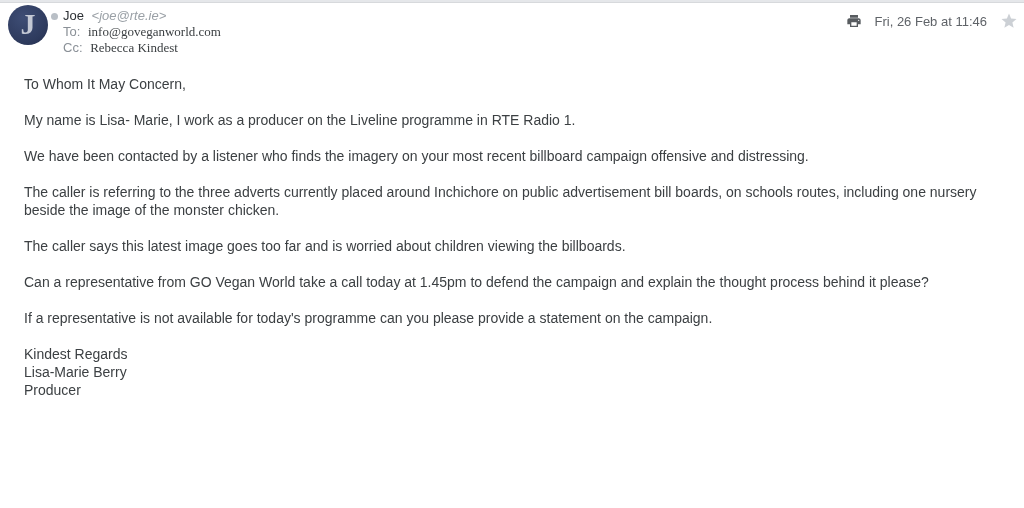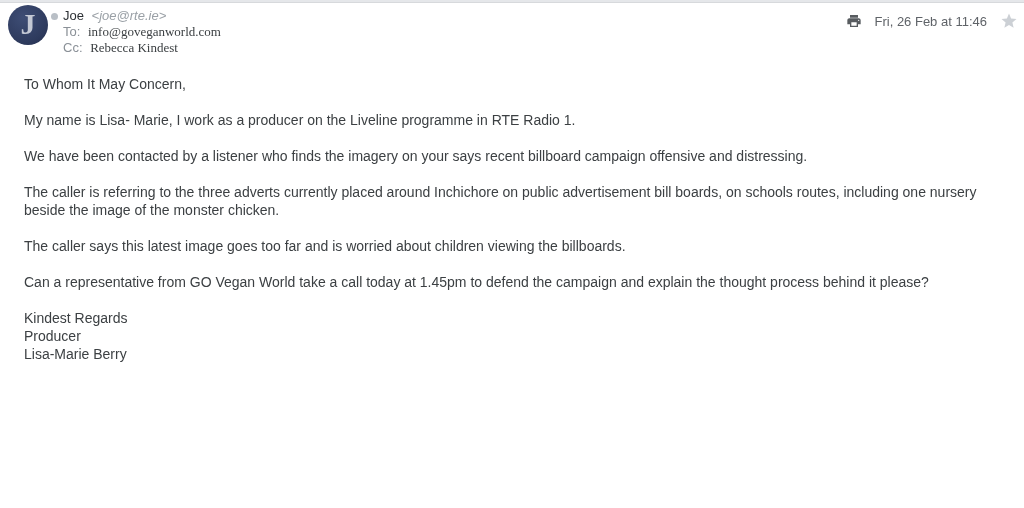"We have been contacted by" p.para { text: says -> most }
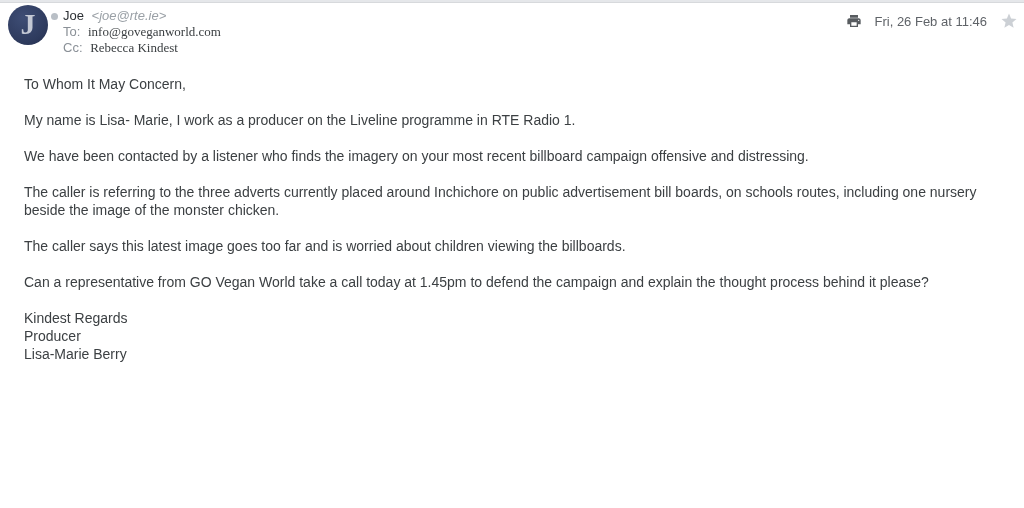"If a representative is not" p.para { html: none -> <p>If a representative is not available for today's programme can you please provide a statement on the campaign.</p> }
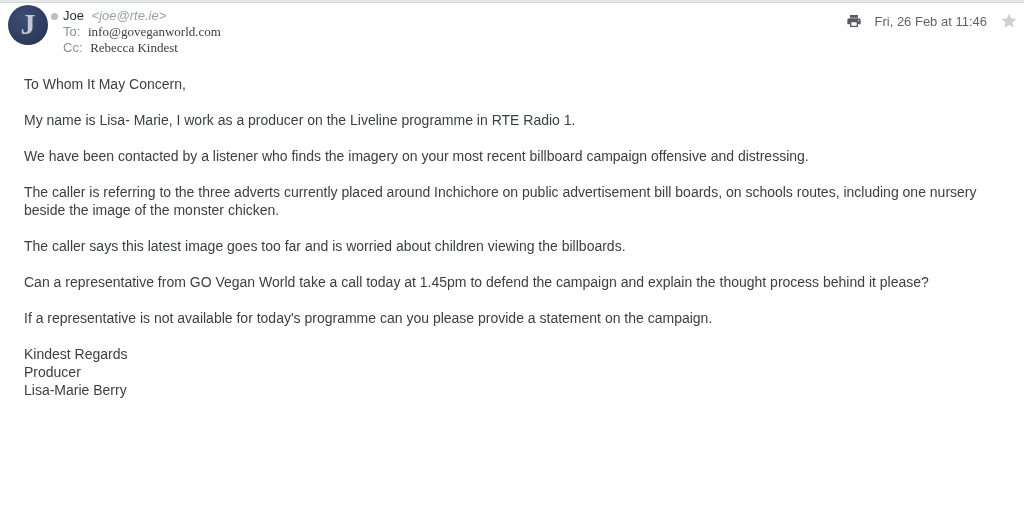"Producer" div { order: before "Lisa-Marie Berry" -> after "Lisa-Marie Berry" }
